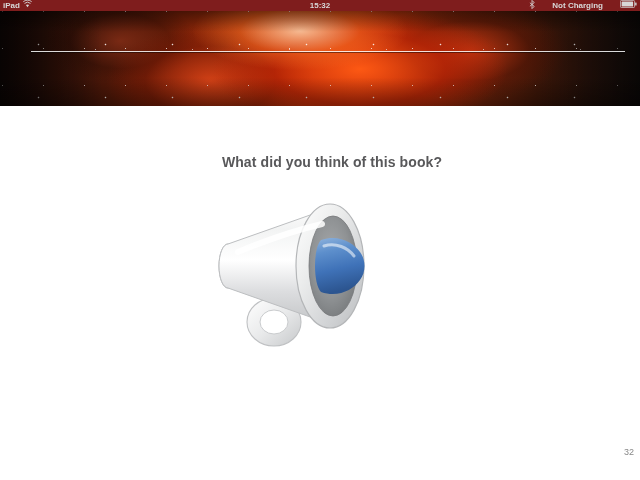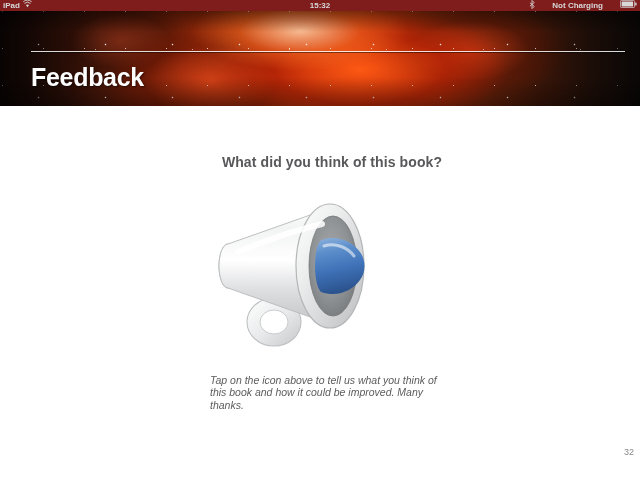"Feedback" div { html: <div>Feedback</div> -> none }
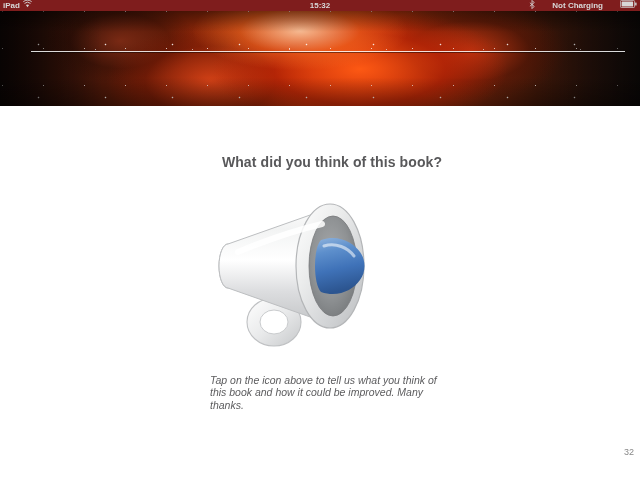"Tap on the icon above" div { html: <div>Tap on the icon above to tell us what you think of this book and how it could be improved. Many thanks.</div> -> none }
